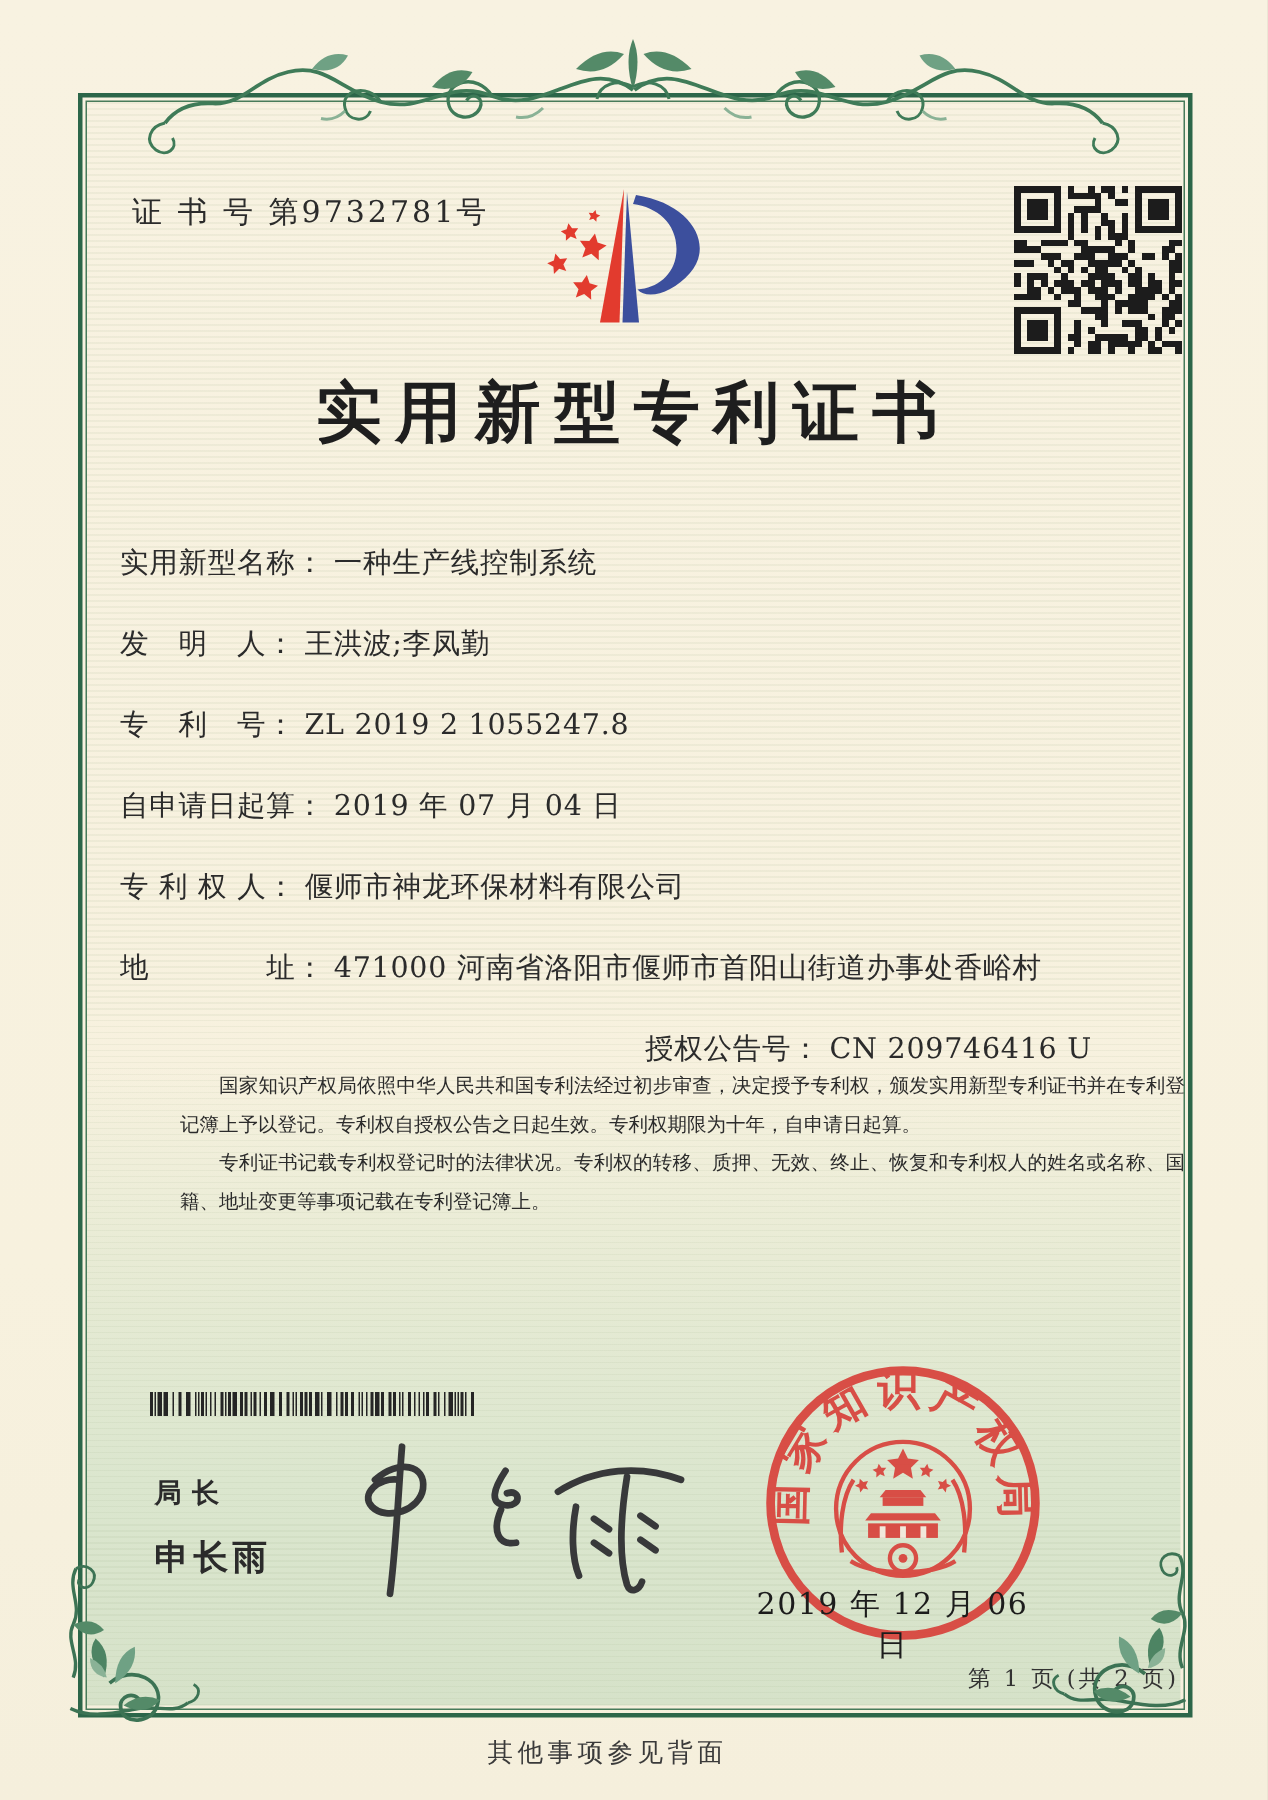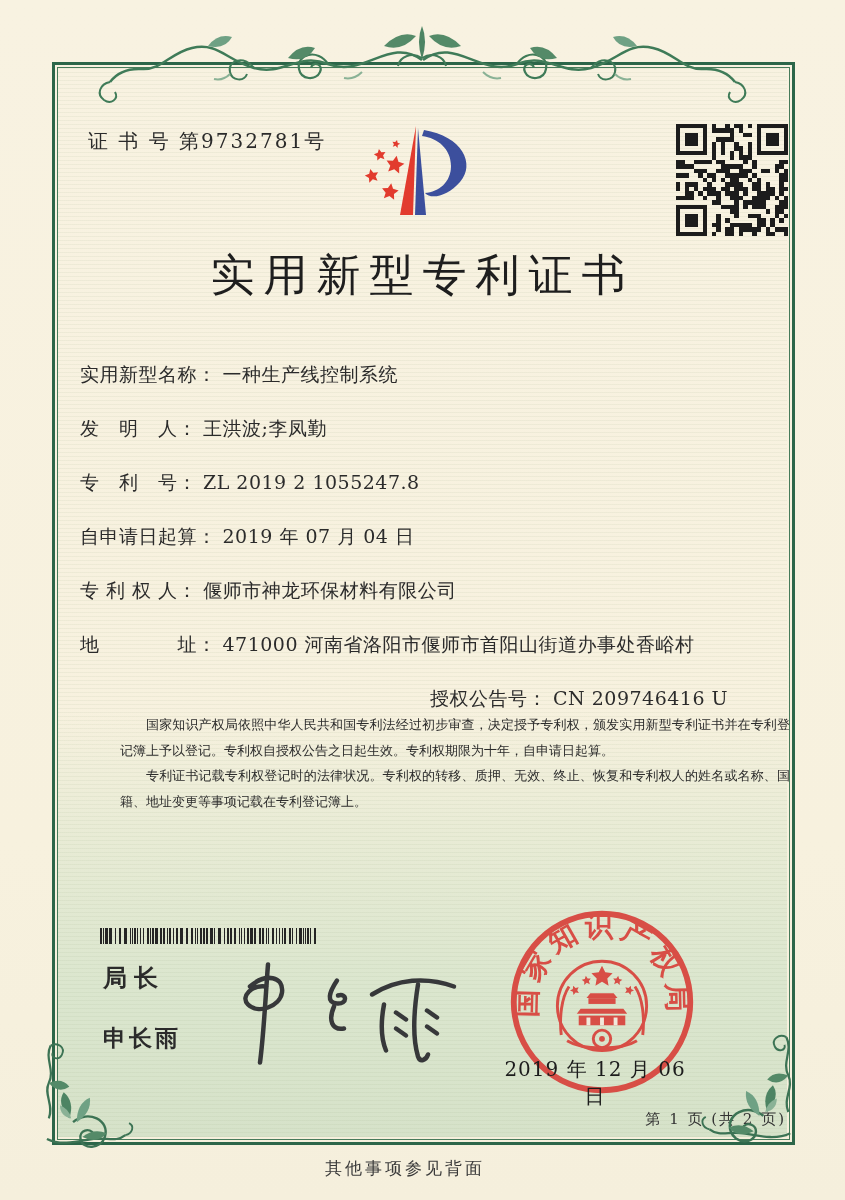"实用新型专利证书" .title { font-weight: 400 -> 700 }
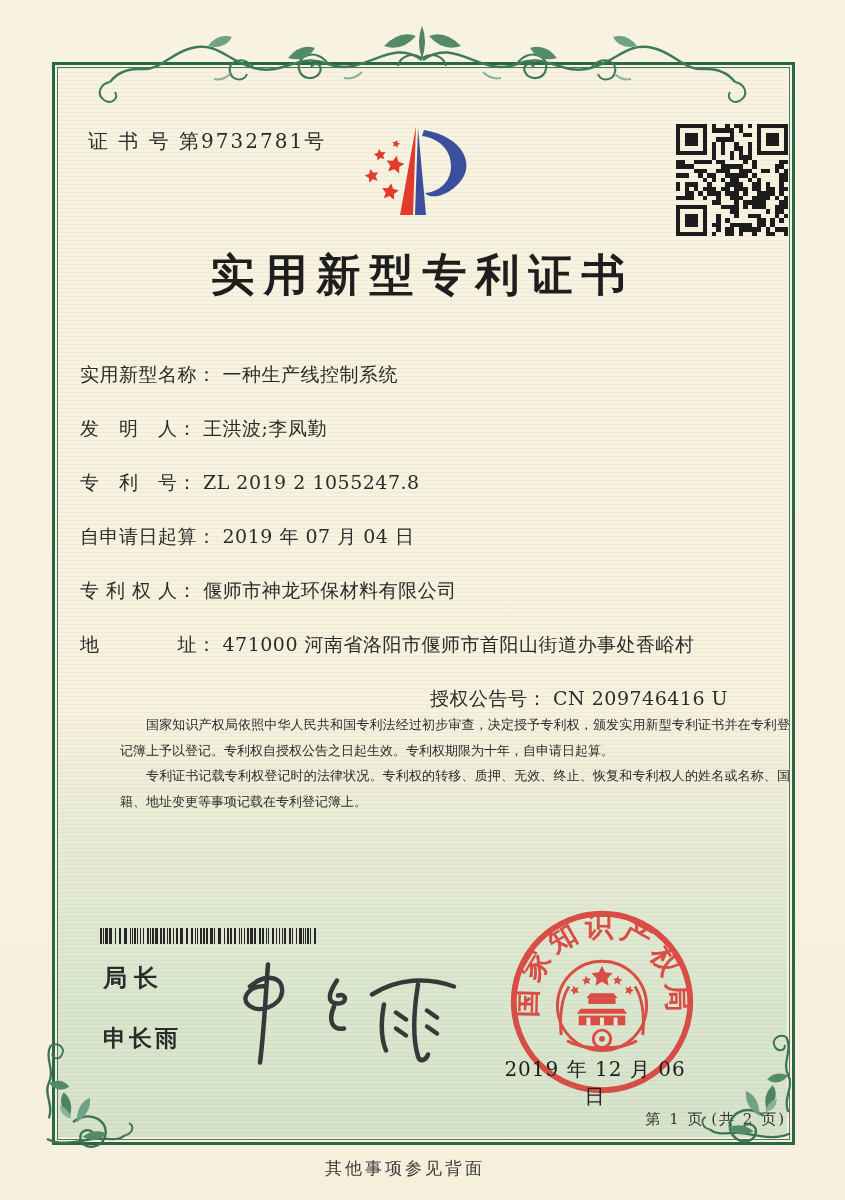"局长" .signer-title { font-size: 24px -> 18px; top: 962px -> 983px }
